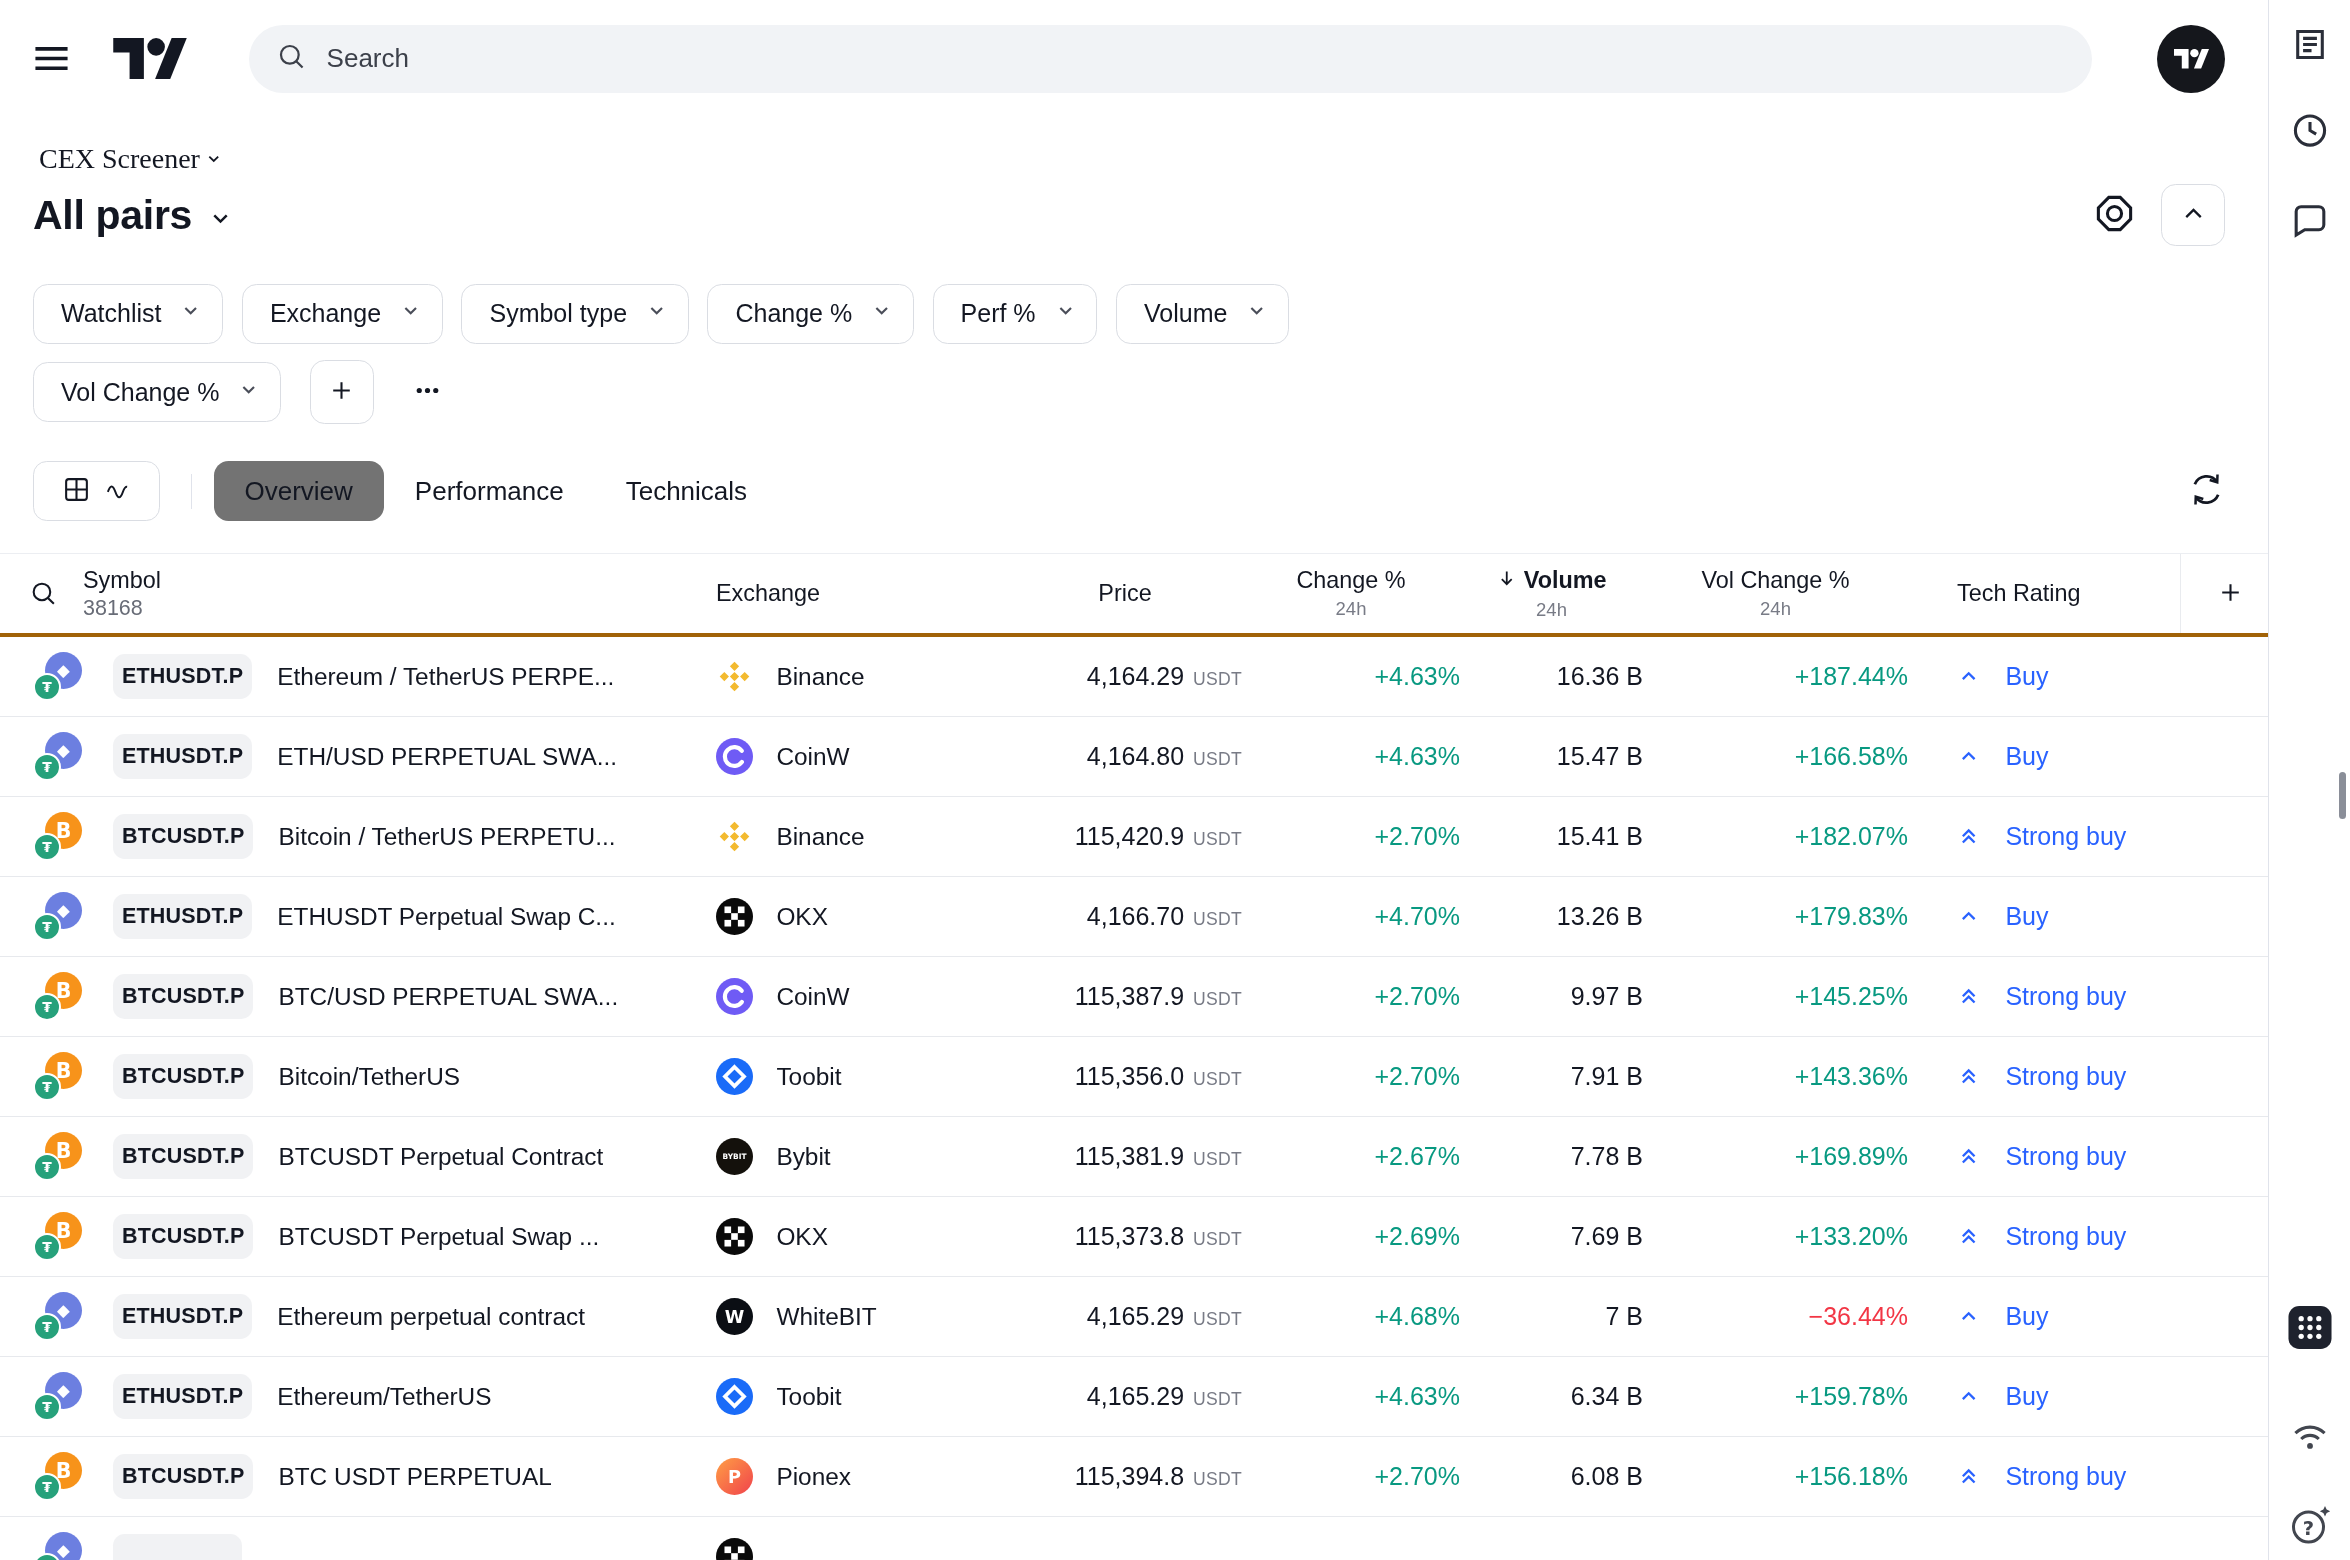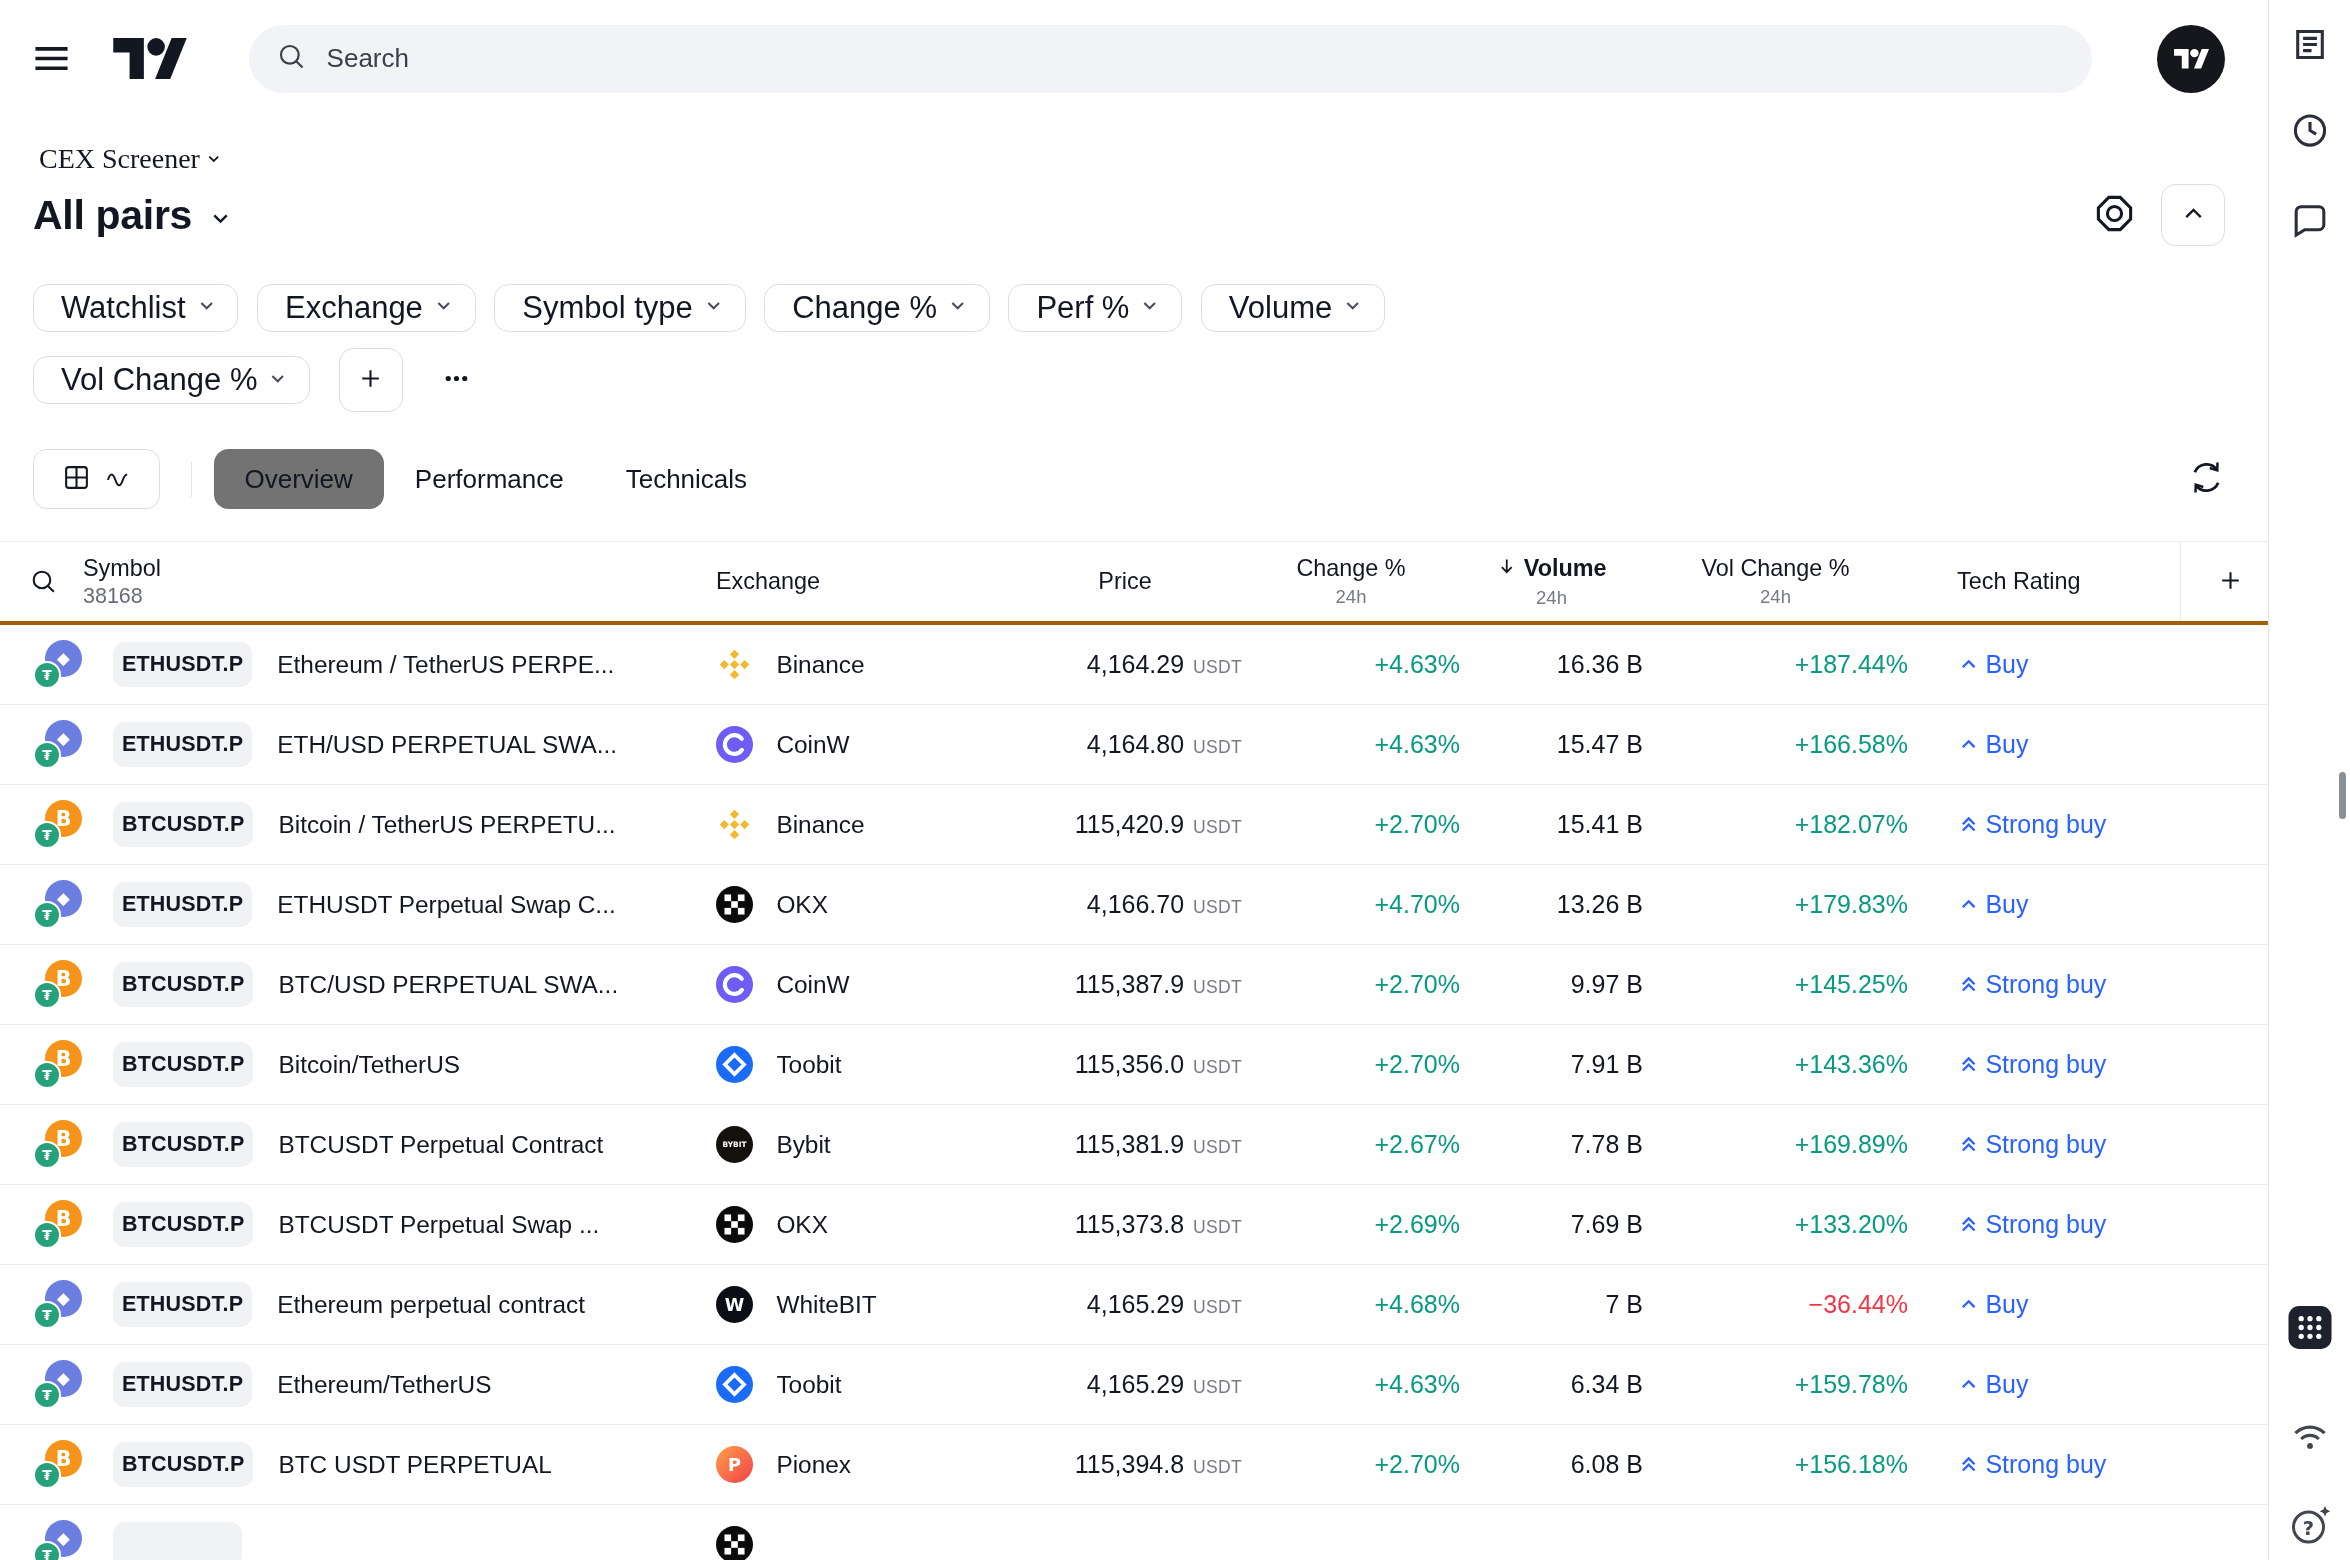"Watchlist" .filter-btn { font-size: 31px -> 25px; gap: 9px -> 18px; height: 48px -> 60px }
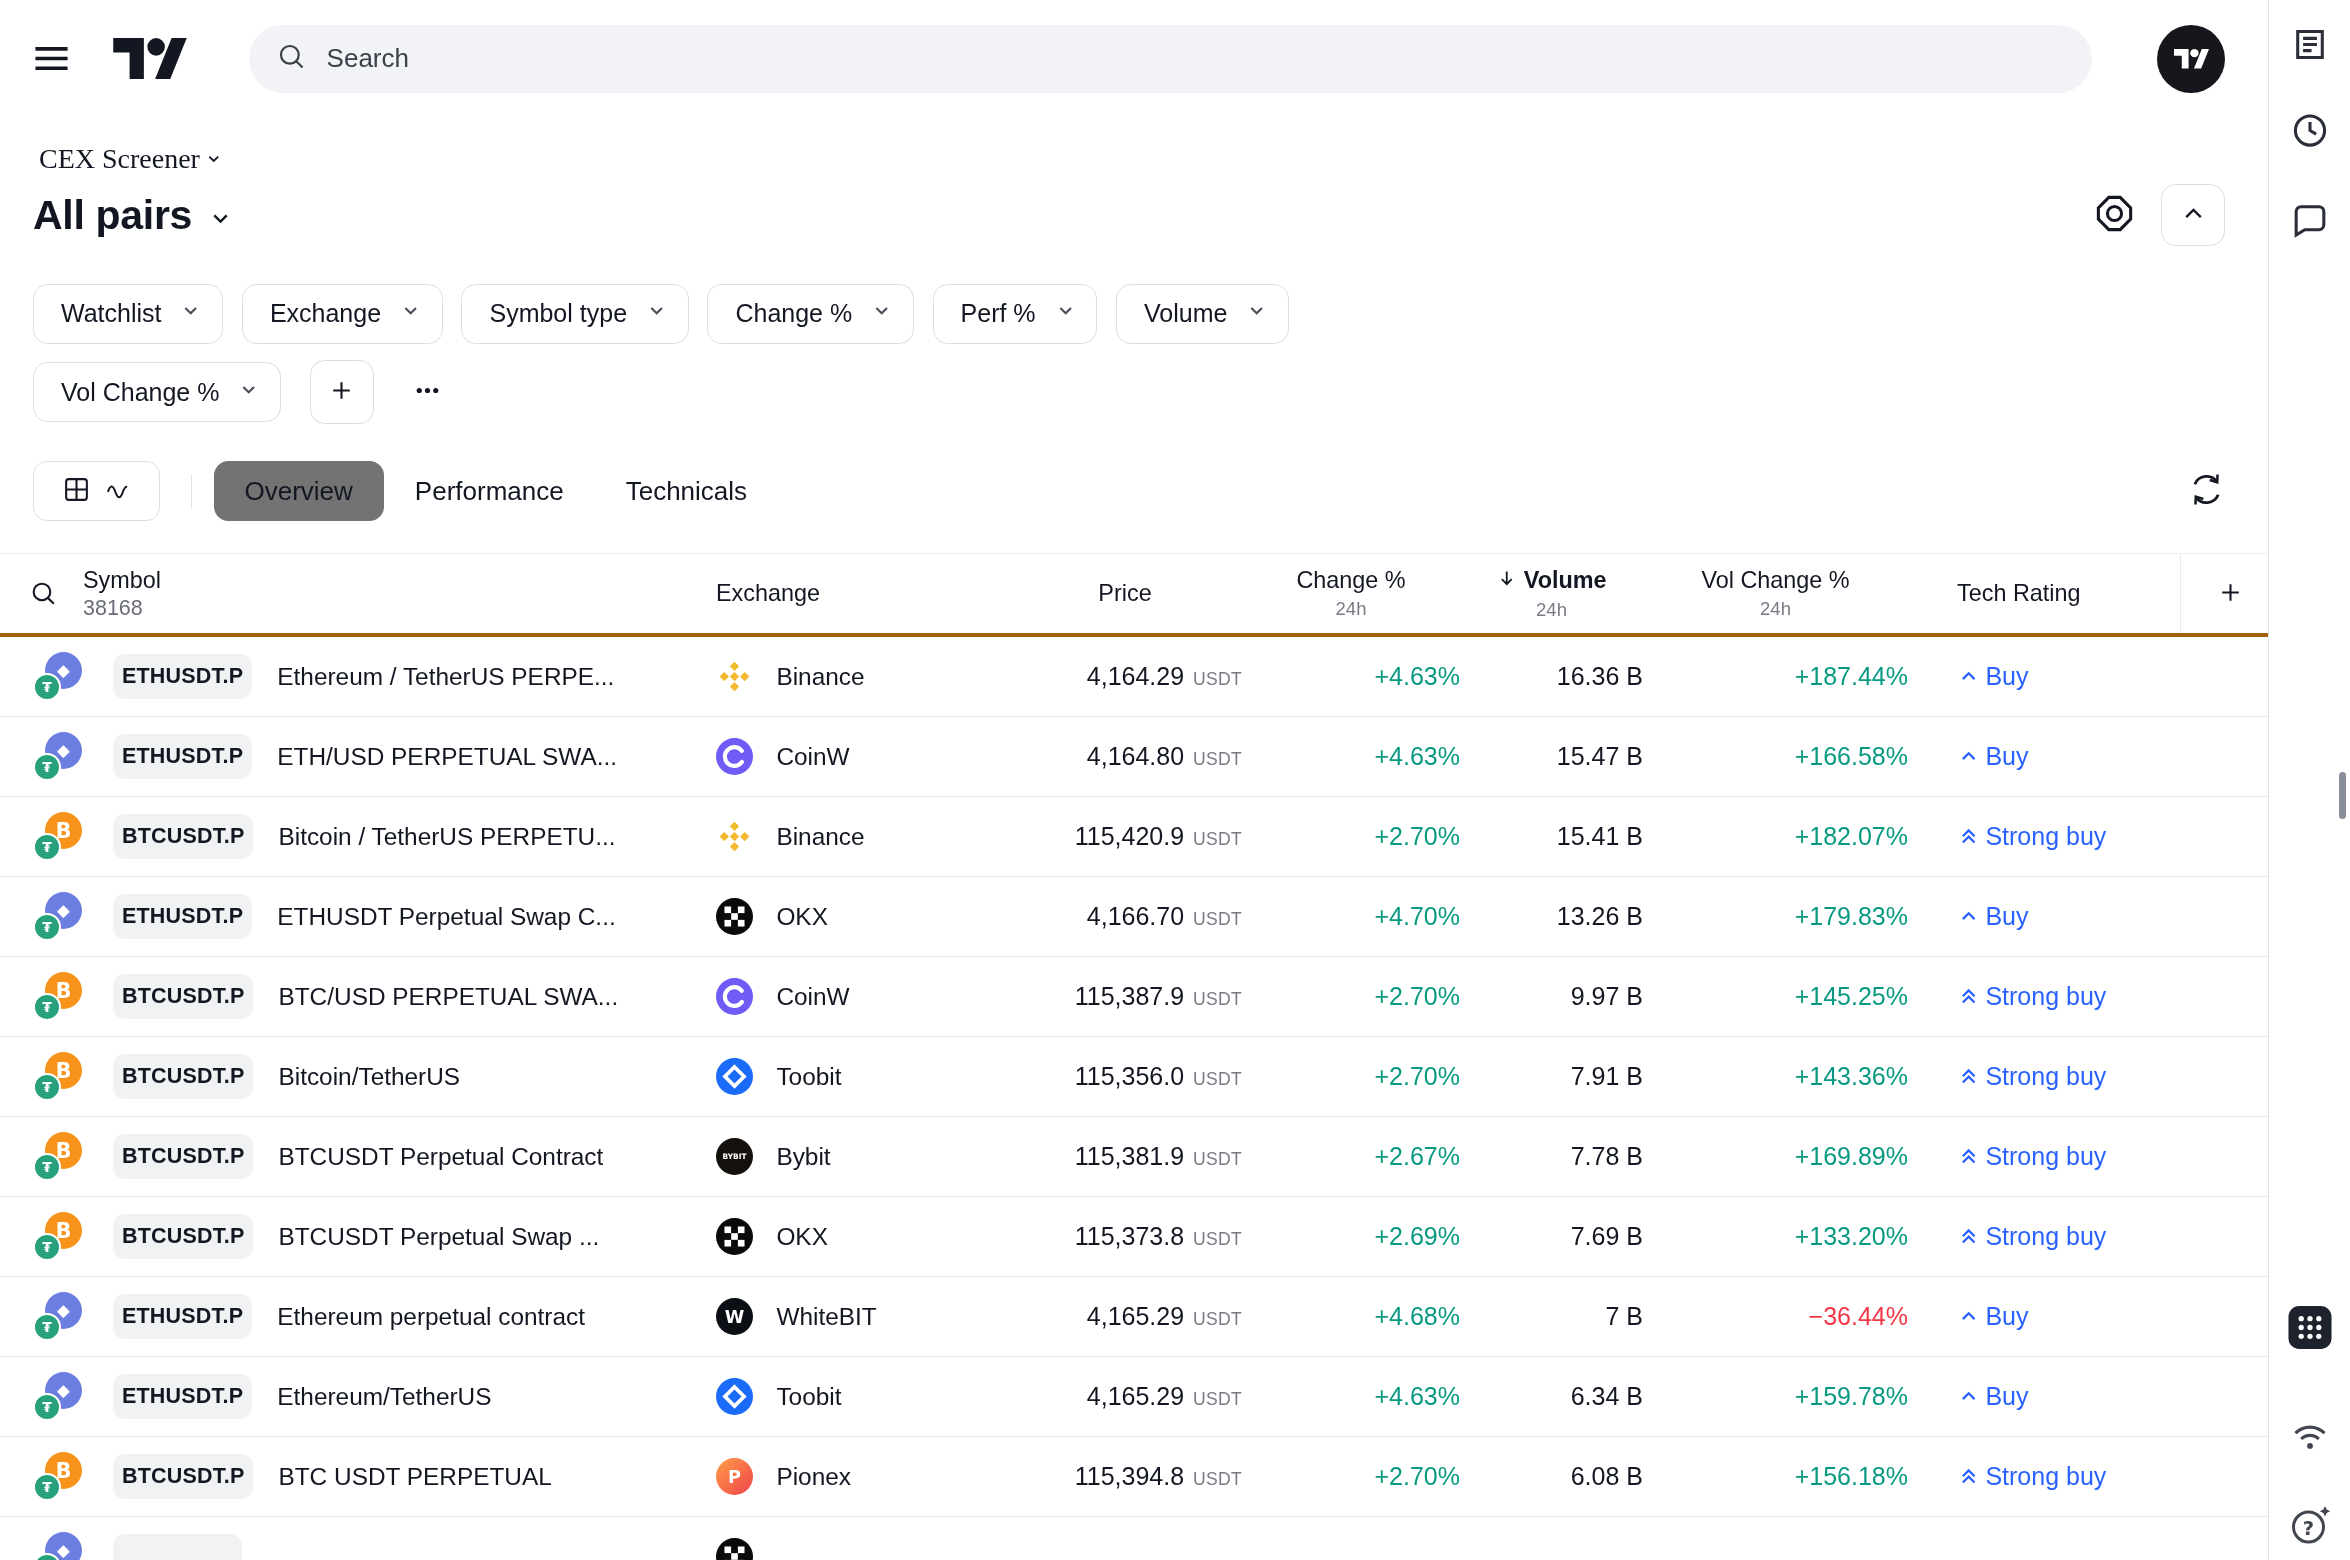"Buy" .cell-tech { gap: 5px -> 25px }
